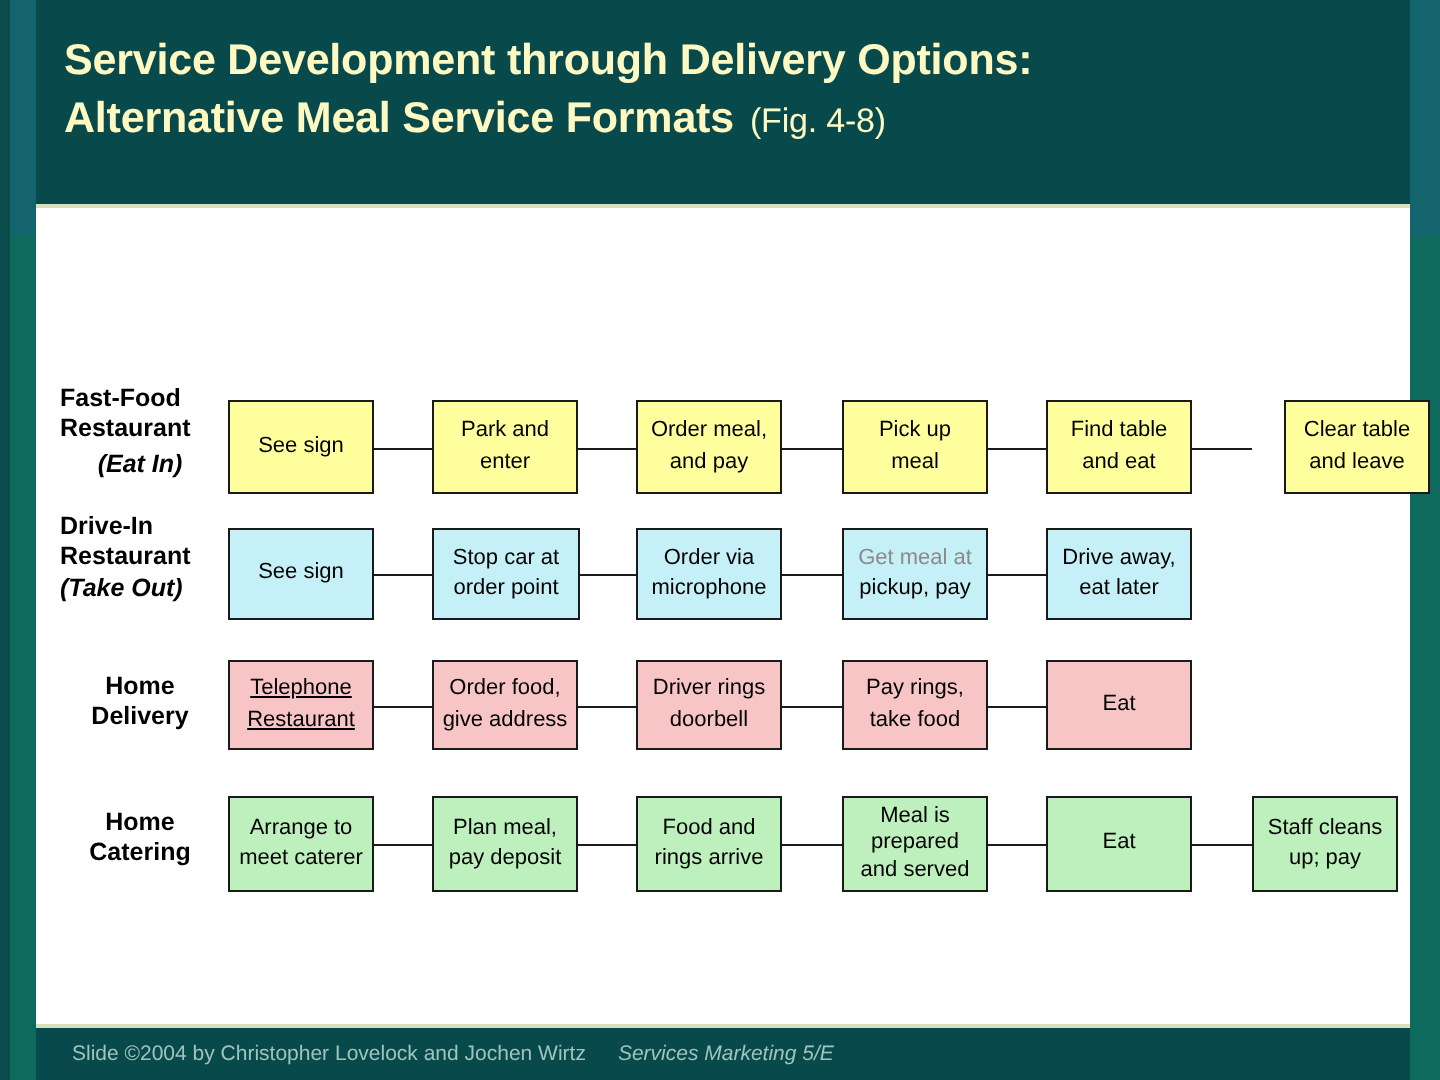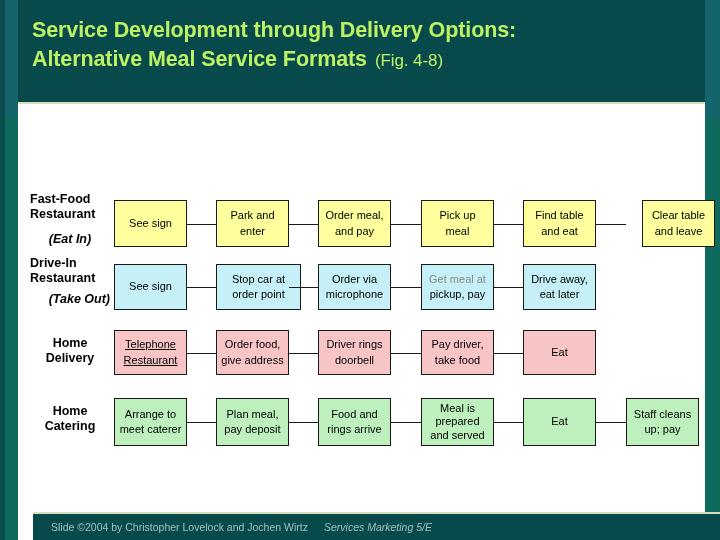"Service Development through Delivery" .title-line { color: #bef264 -> #fef9c3 }
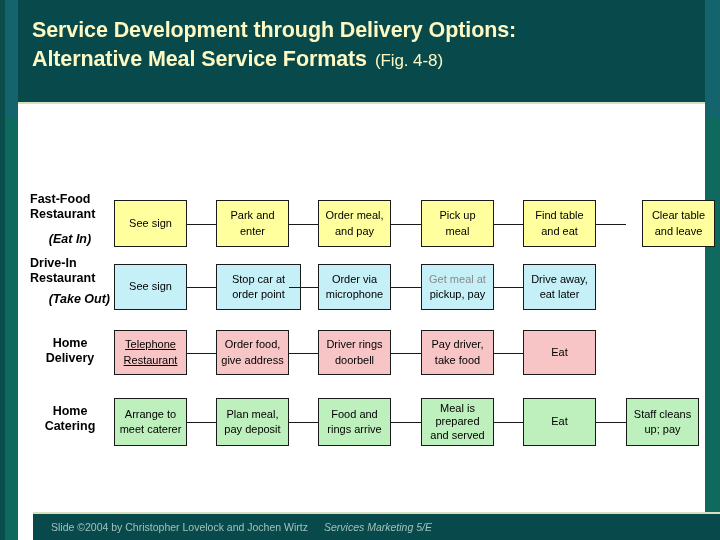"(Eat In)" div.ital { margin-top: 10px -> 3px }
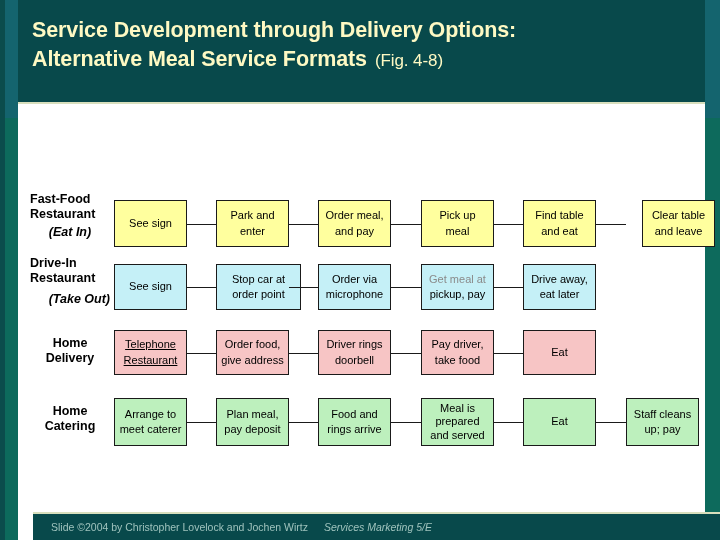"Stop car at" div.box { width: 85px -> 74px }
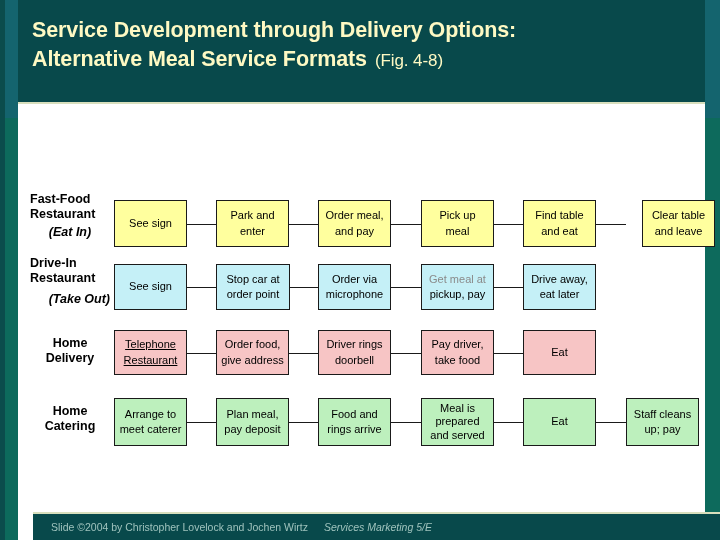"(Take Out)" div.ital { margin-top: 6px -> 1px; text-align: right -> left }
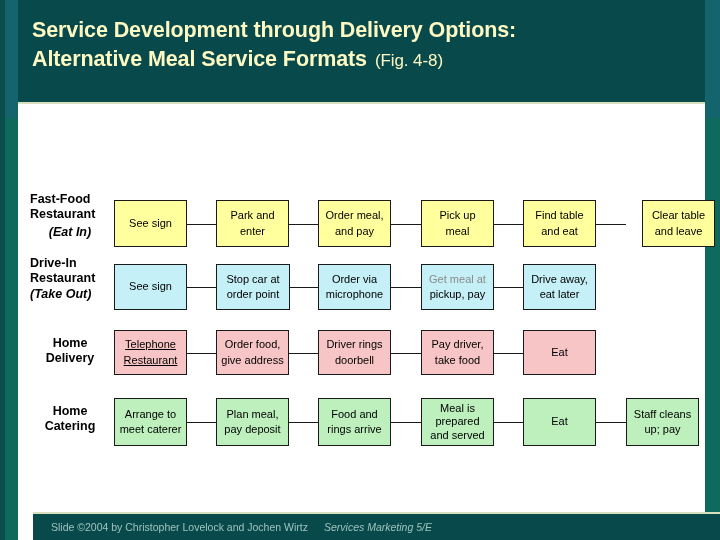"Pay driver," div { text: driver -> rings }
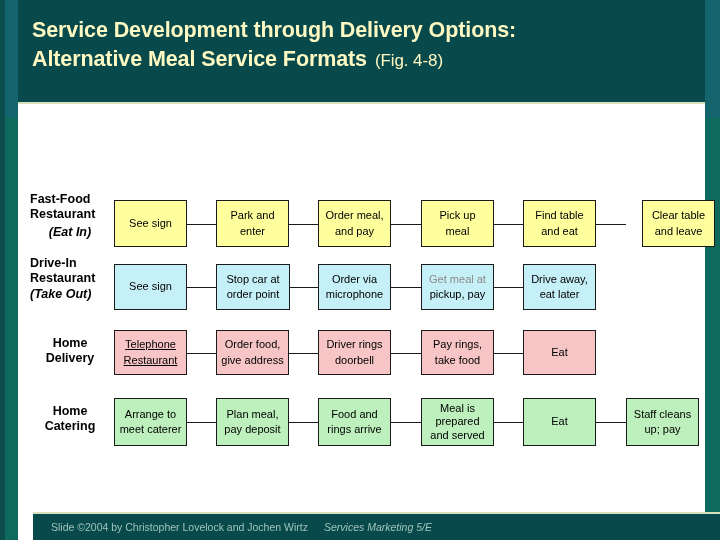"Slide ©2004 by Christopher Lovelock" .footer { margin-left: 15px -> none }
